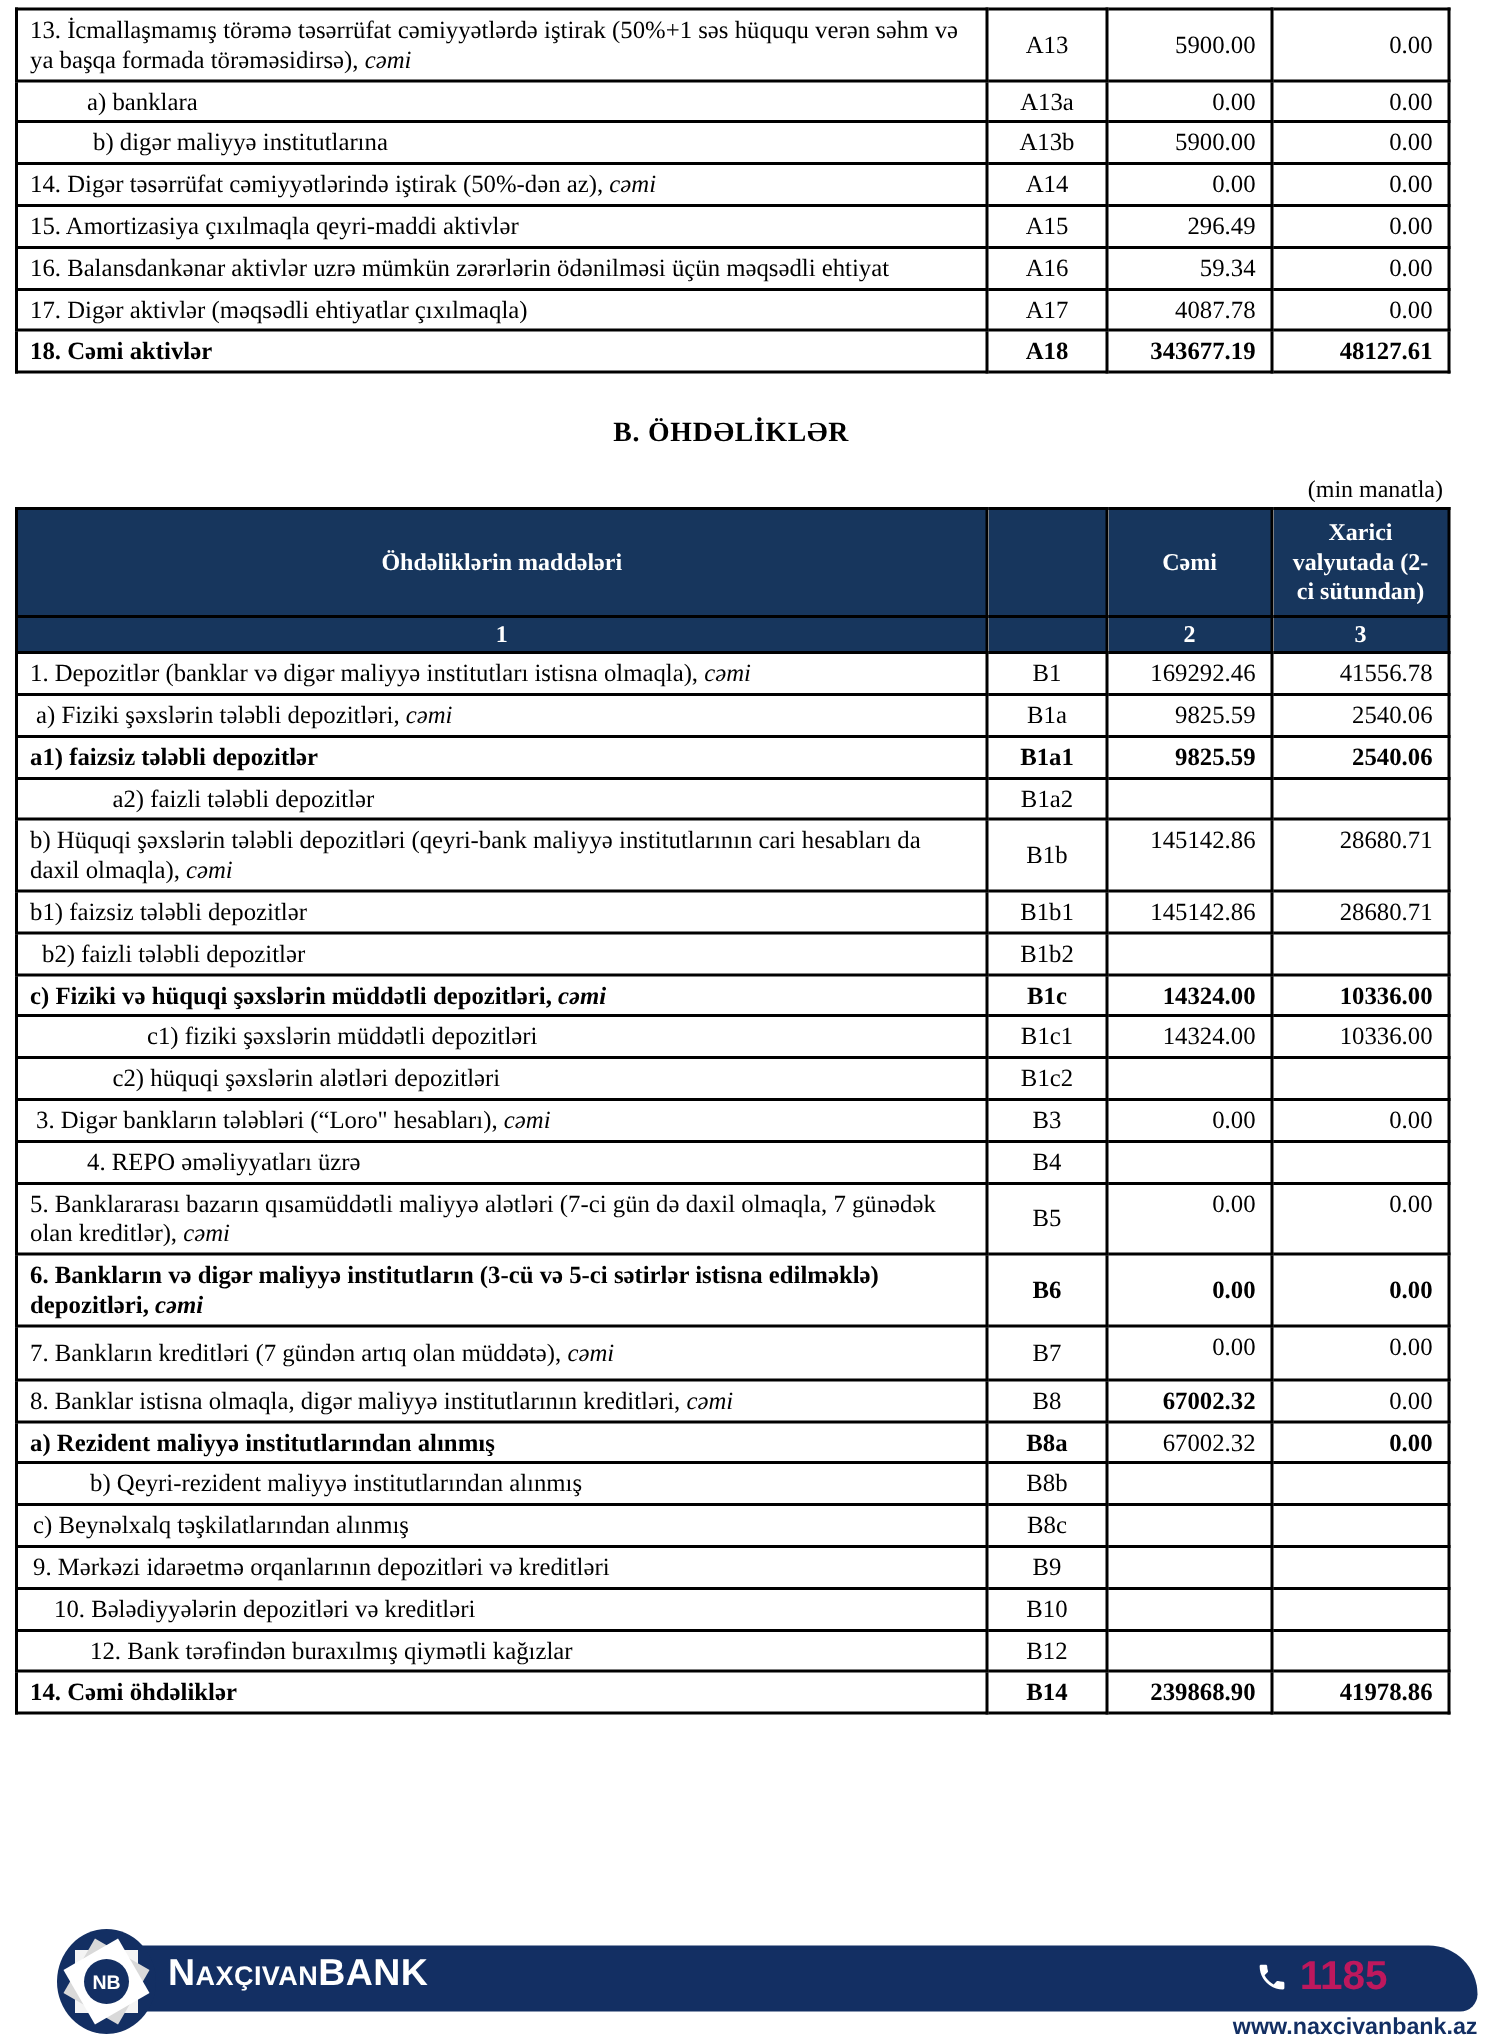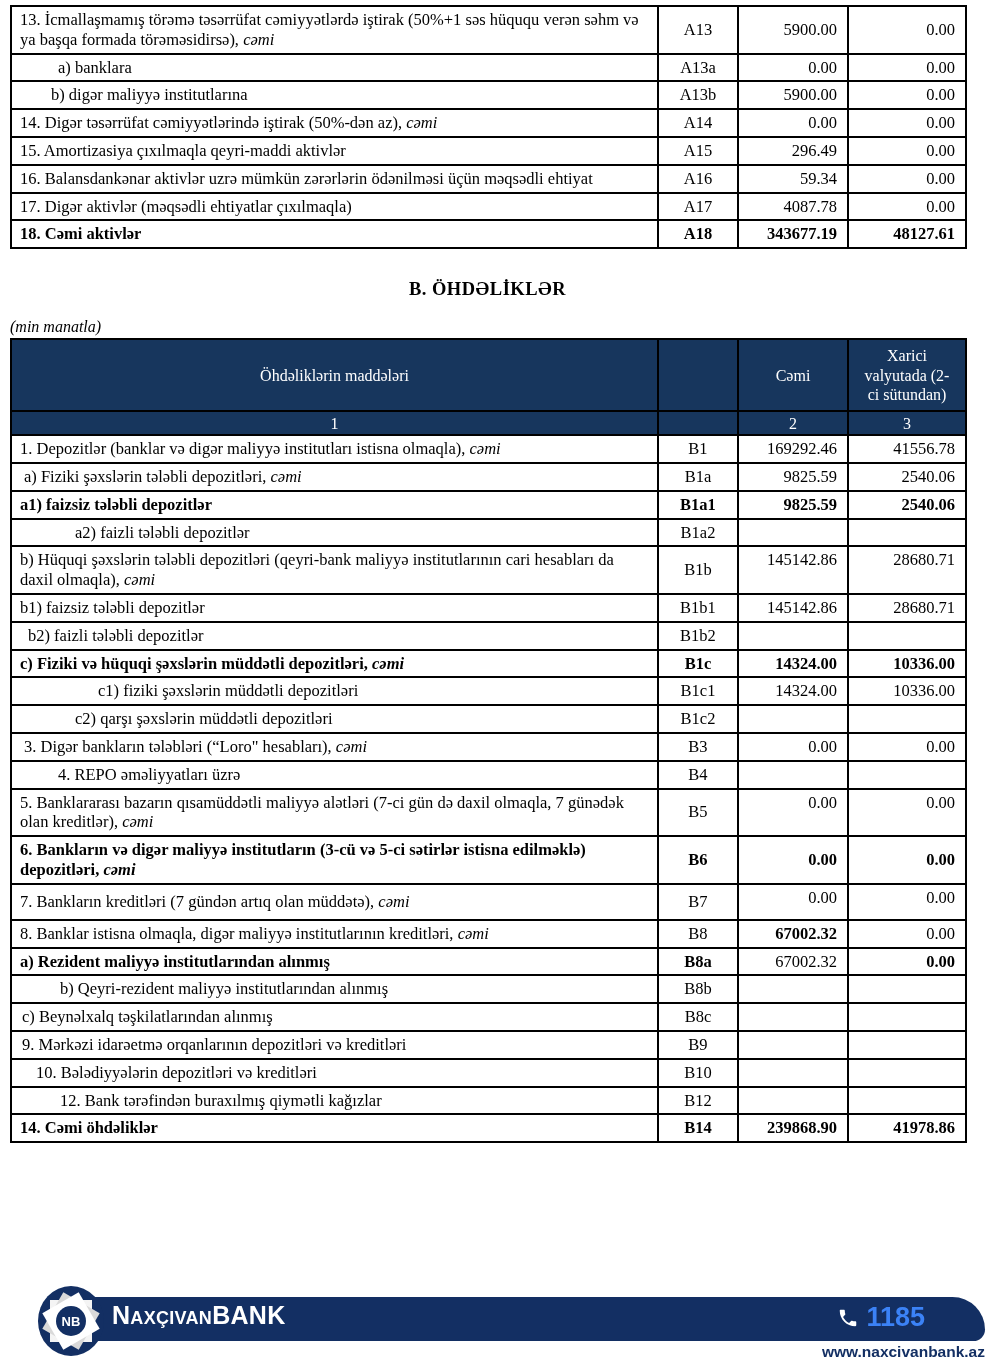"b) digər maliyyə institutlarına" td.lbl { padding-left: 39px -> 50px }
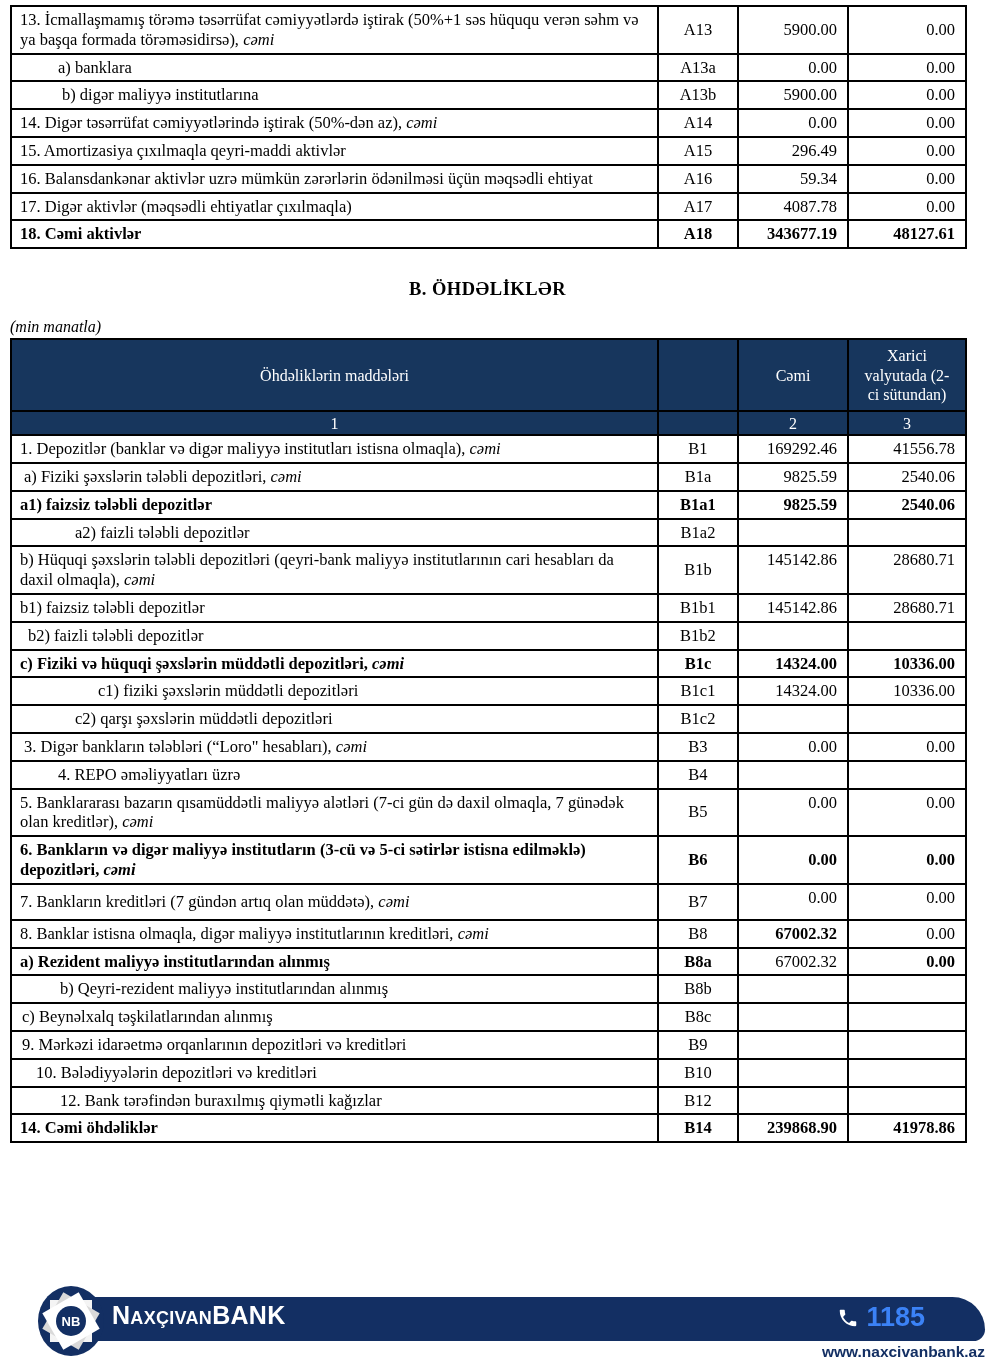"(min manatla)" .unit-note { font-style: italic -> none; text-align: left -> right }
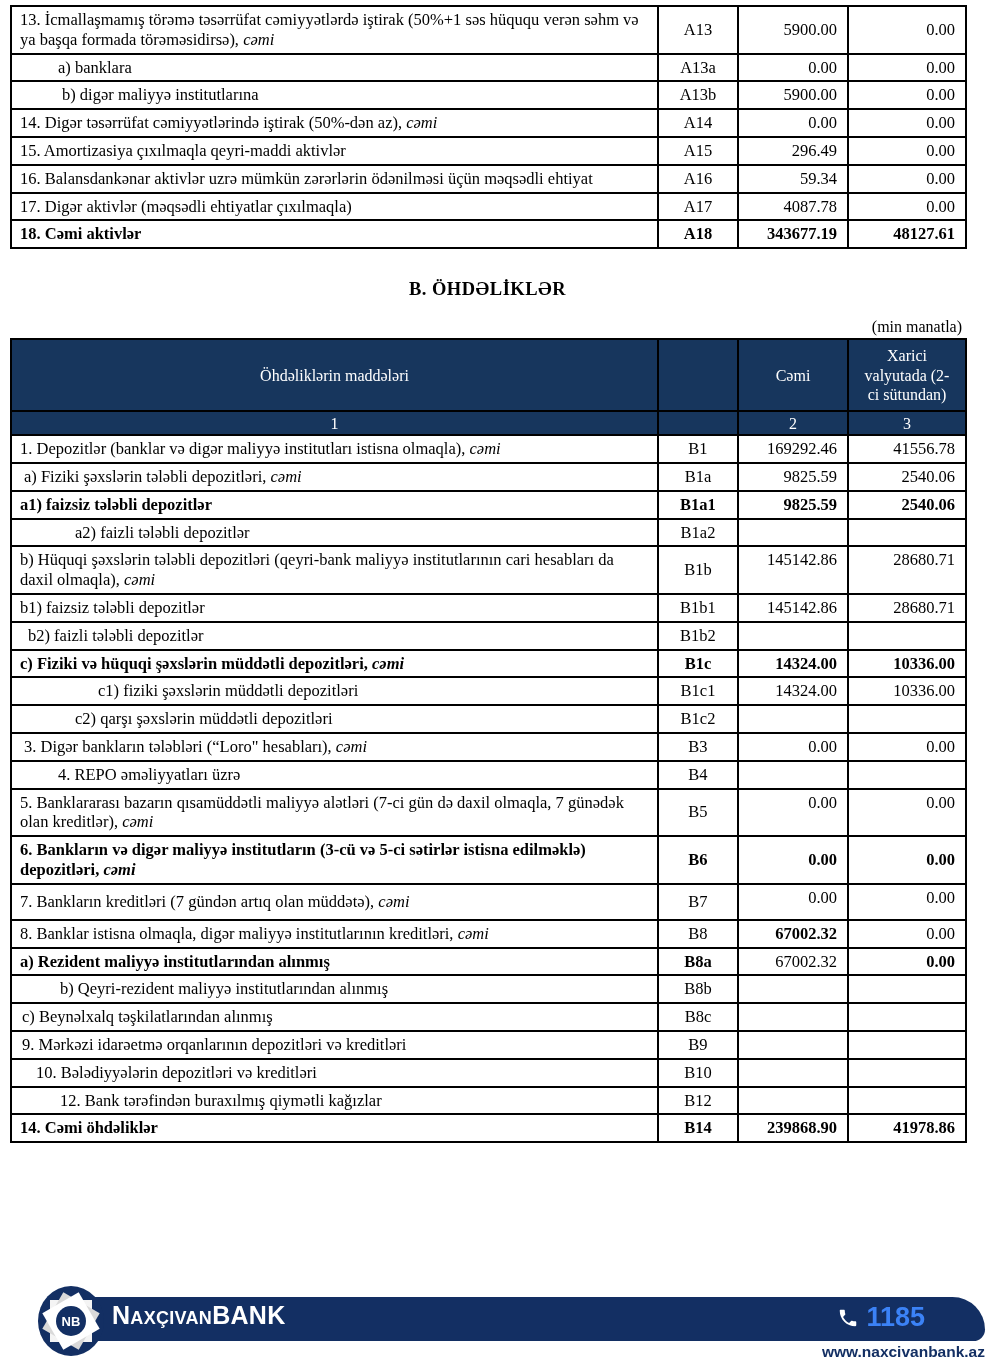"Xarici" #liab-table thead th { font-weight: normal -> bold }
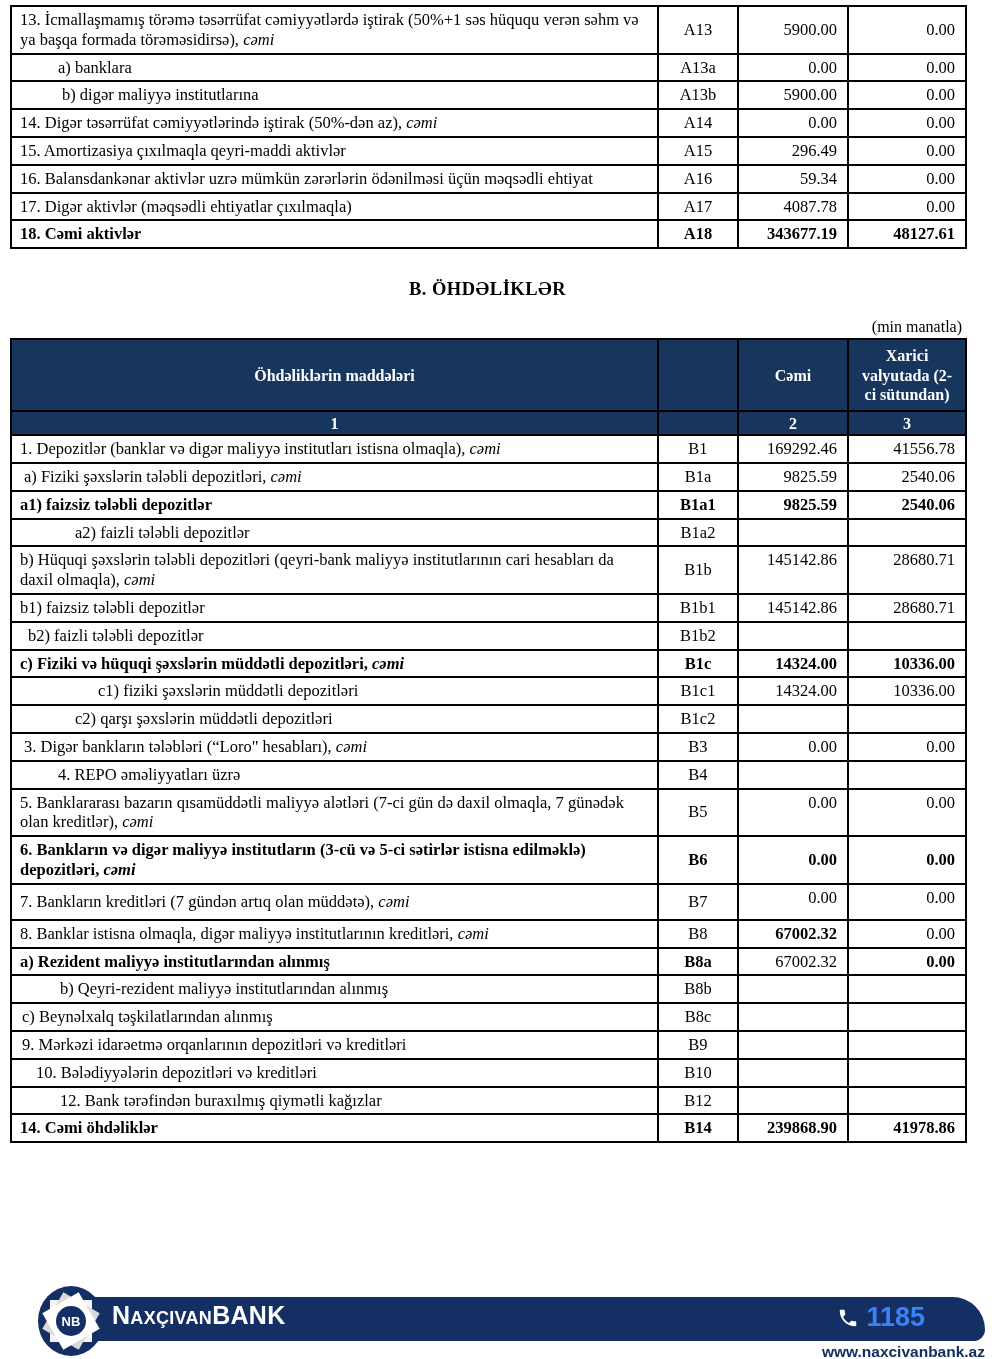"c2) qarşı şəxslərin müddətli depozitləri" span { text: qarşı şəxslərin müddətli -> hüquqi şəxslərin alətləri }
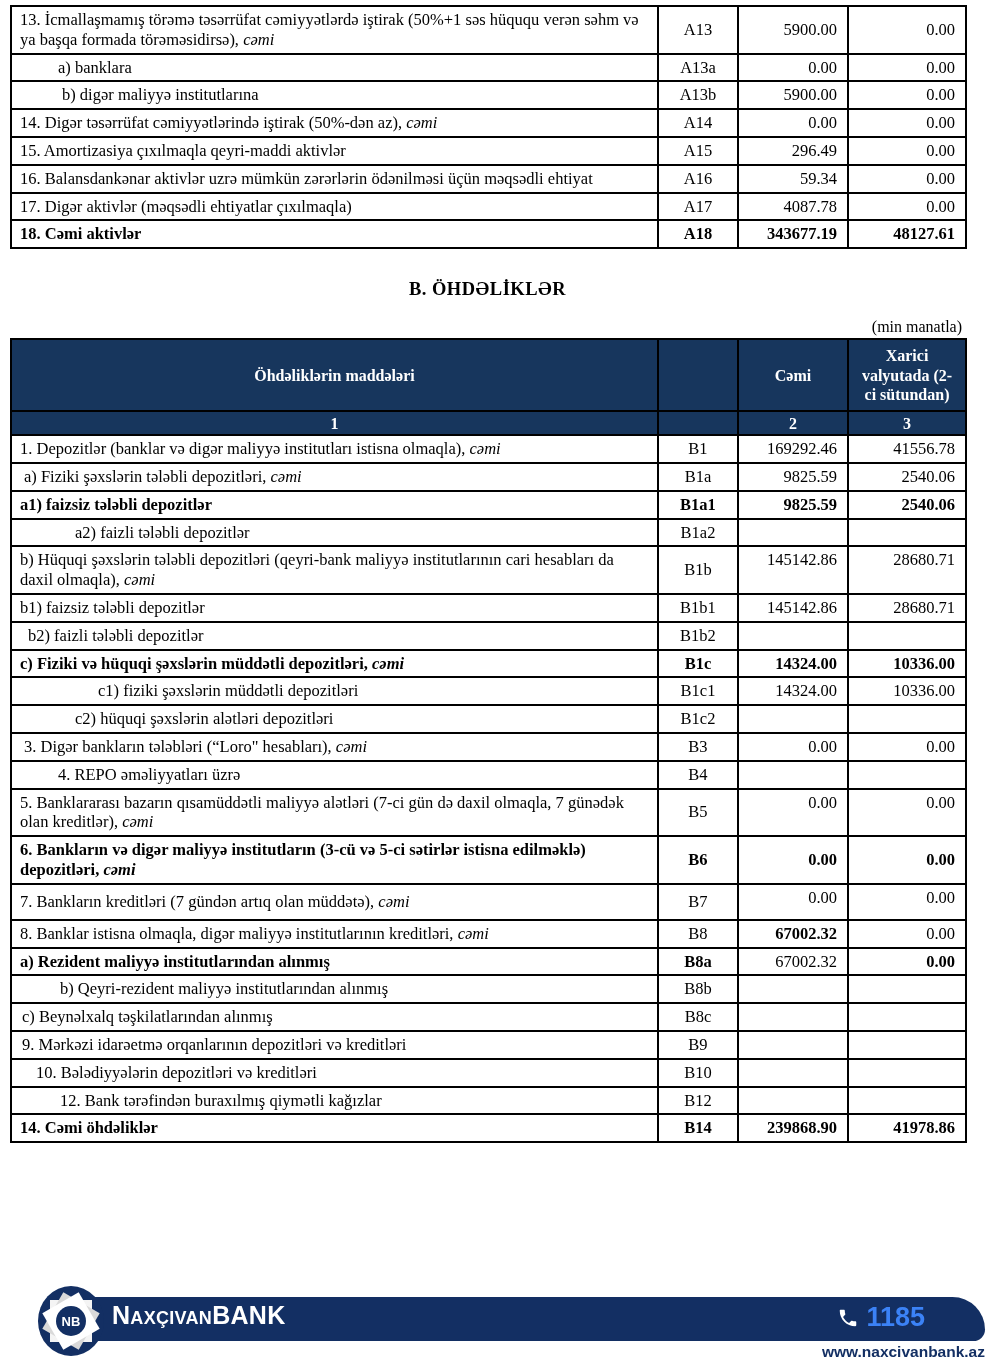"1185" .phone-wrap { color: #3b82f6 -> #be185d }
